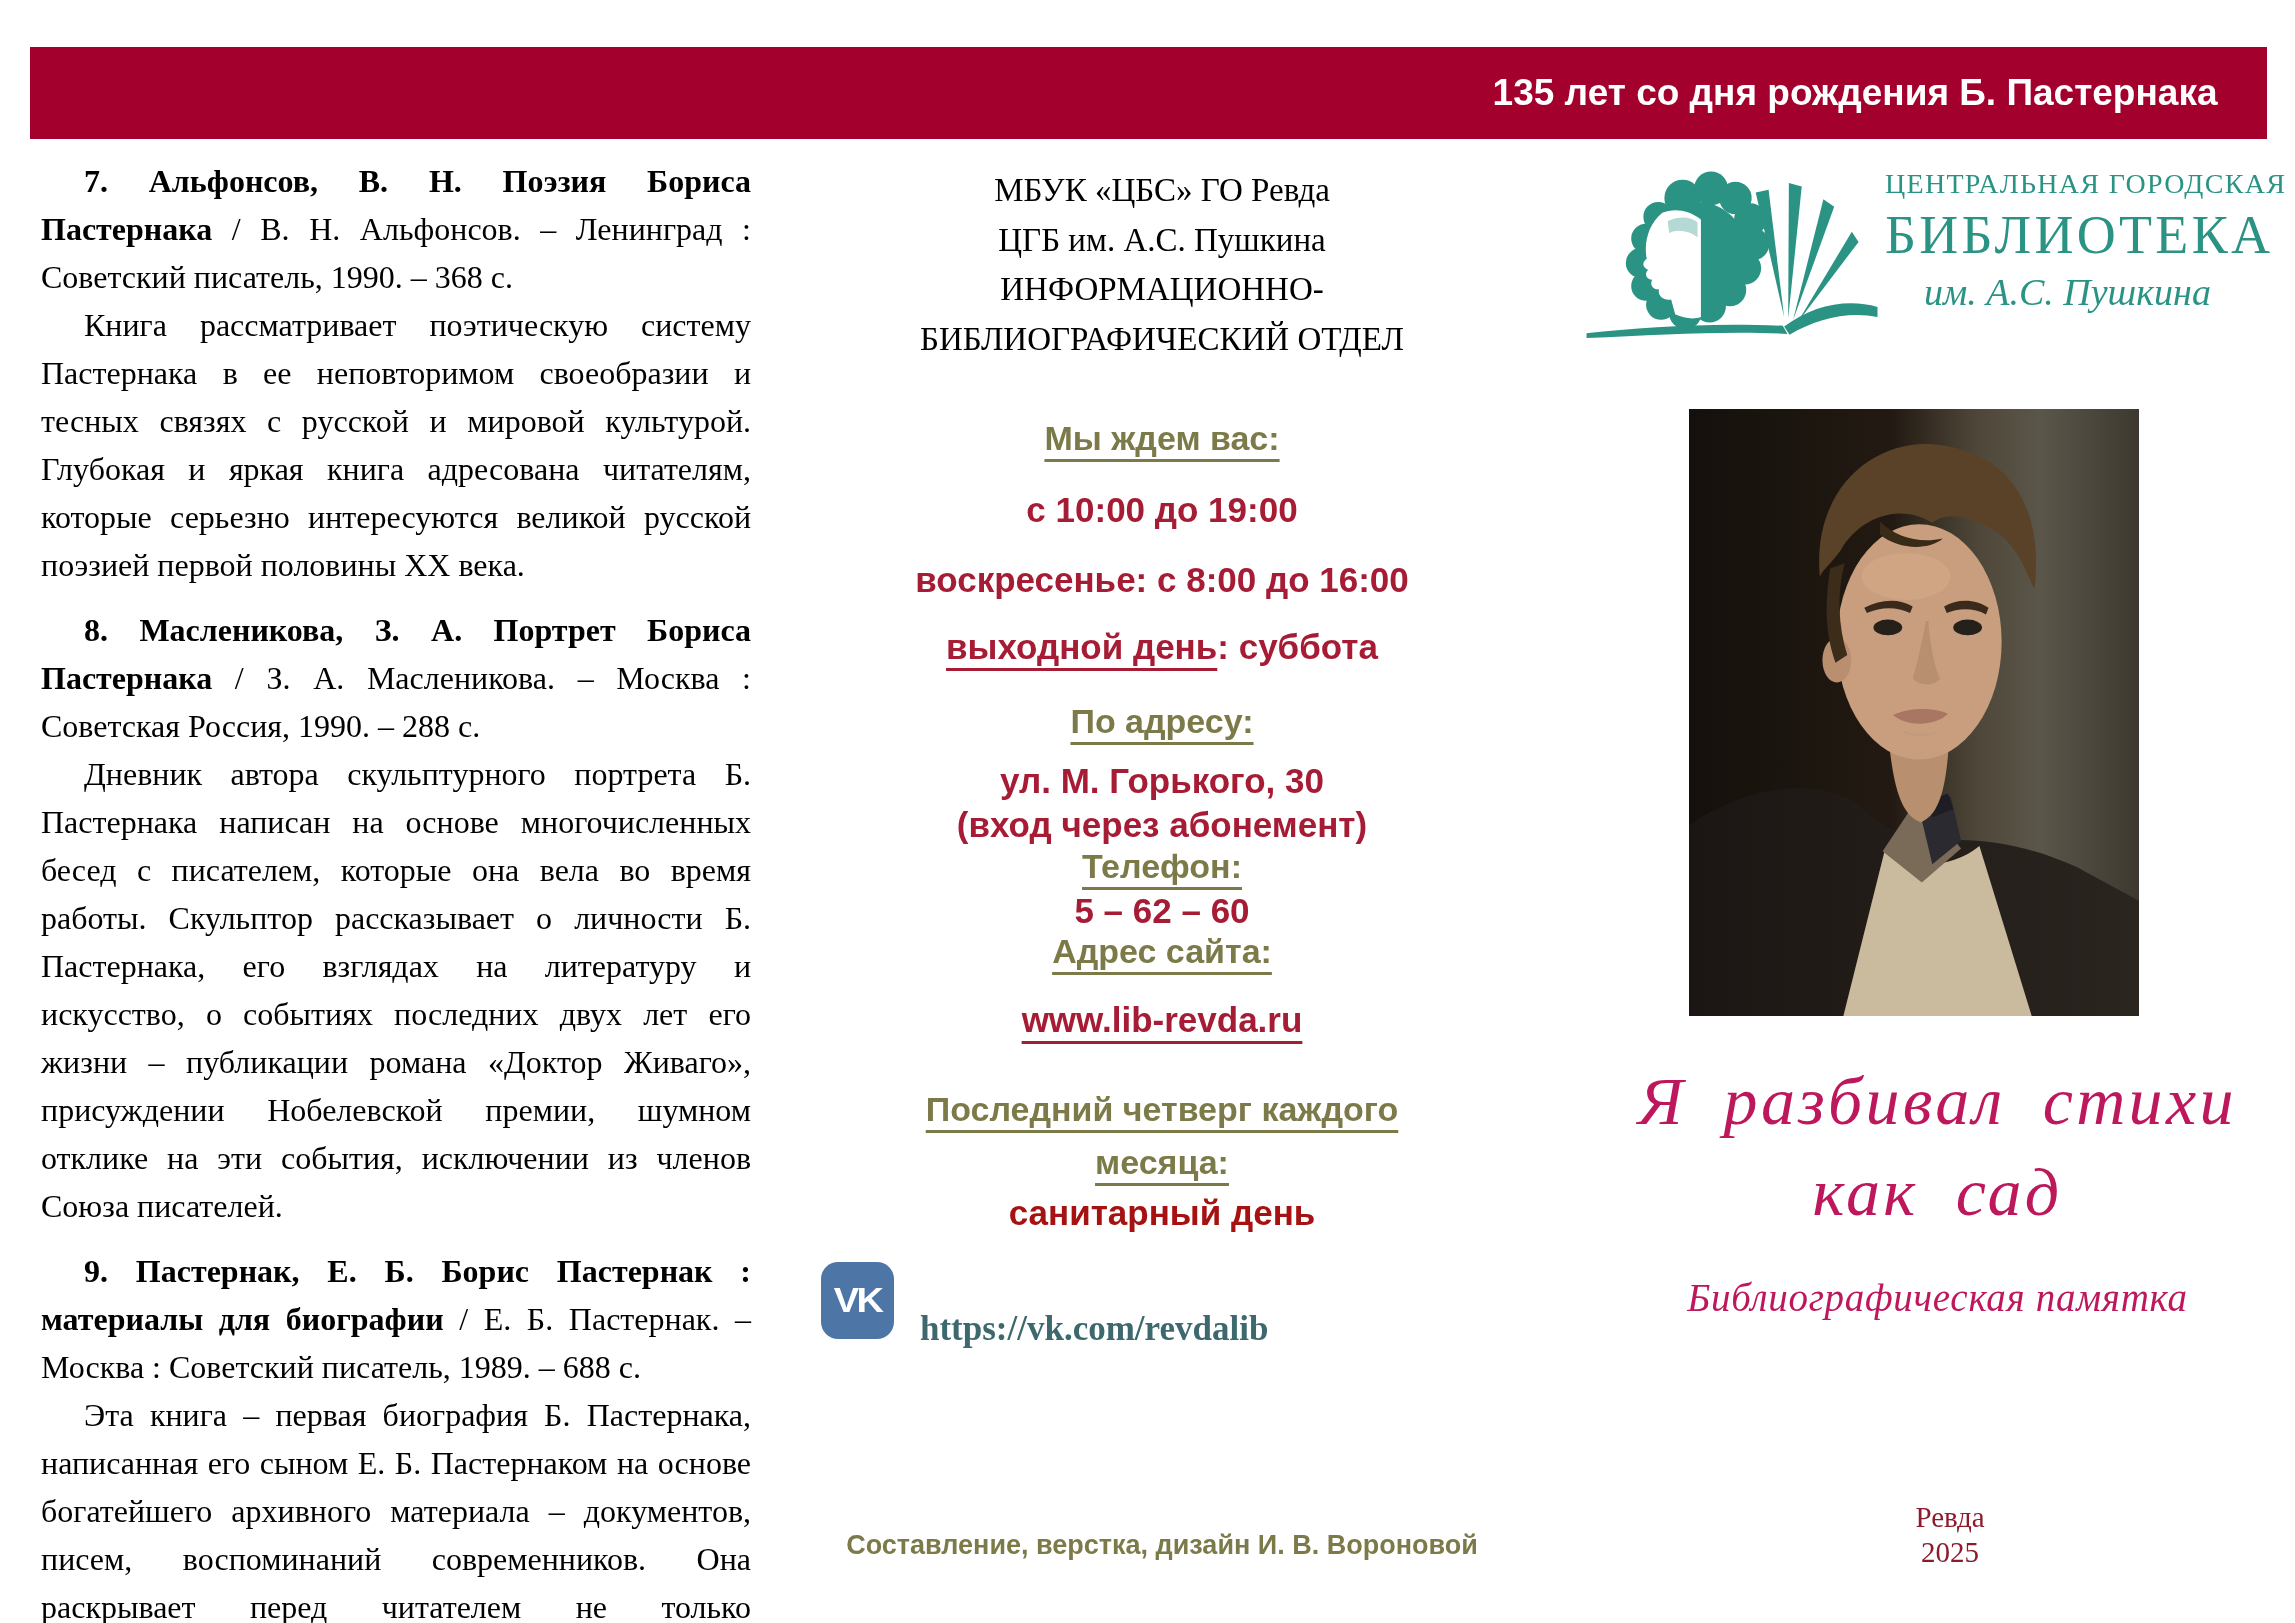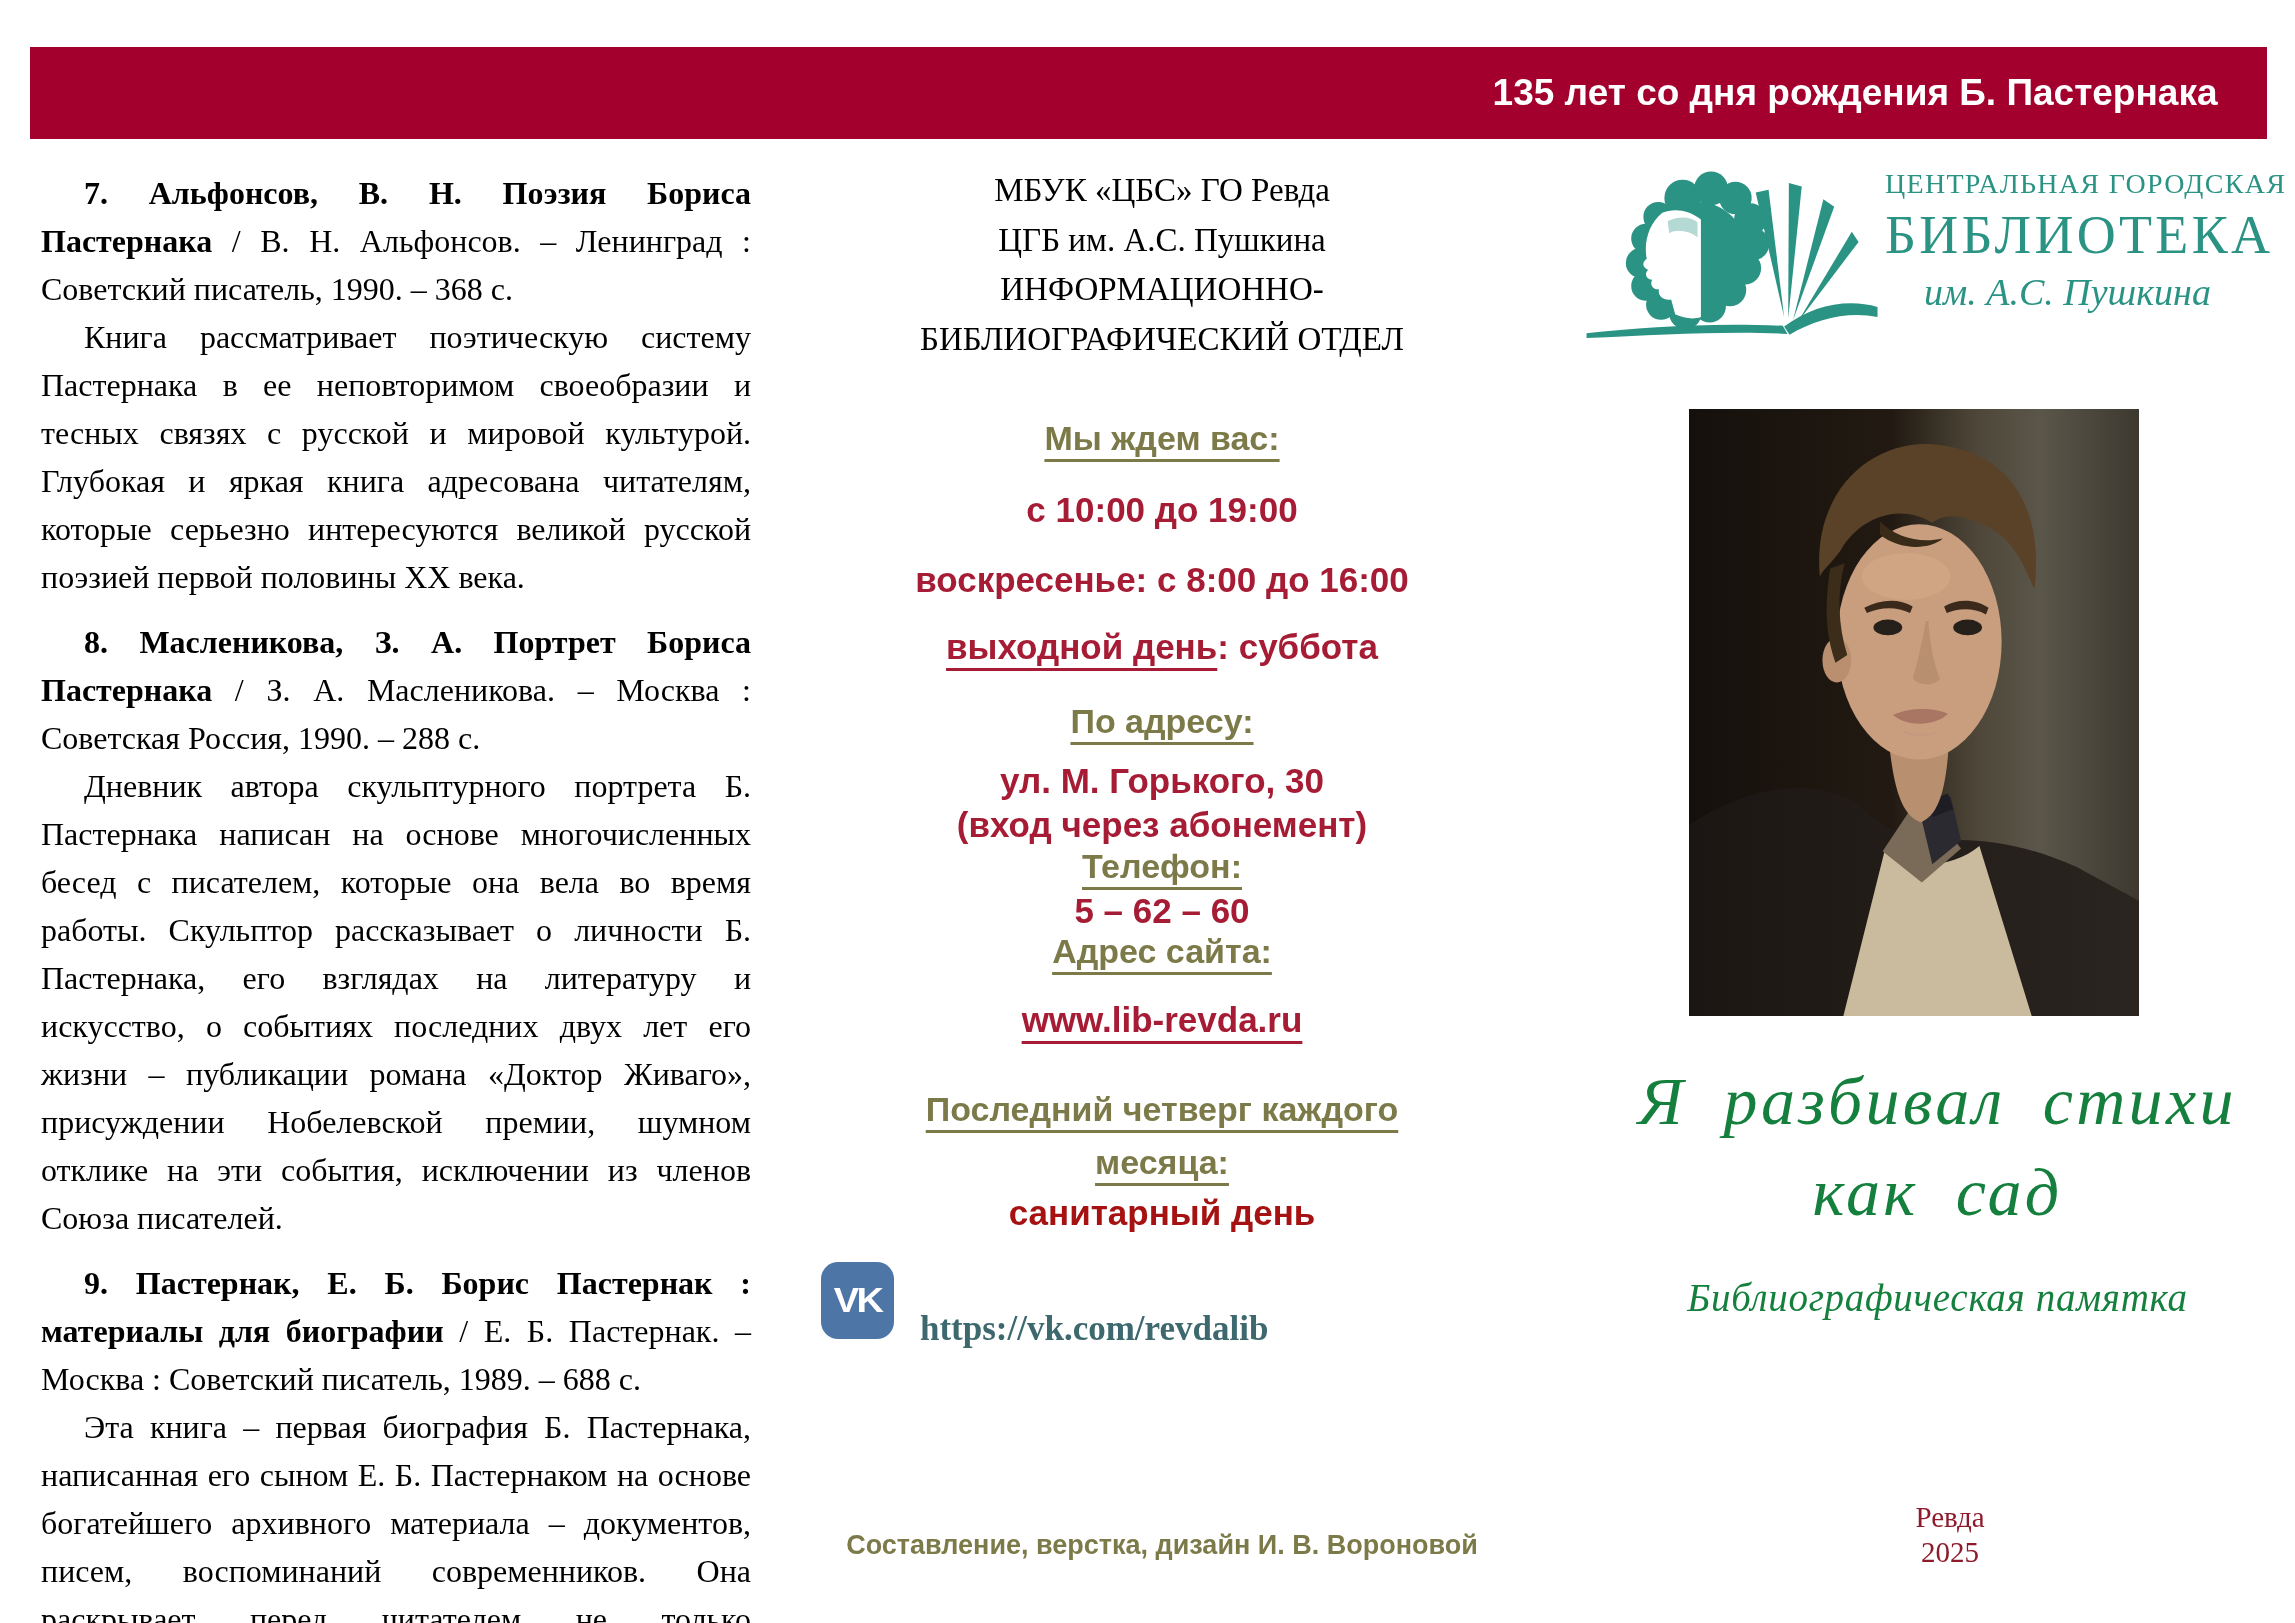"7. Альфонсов, В. Н. Поэзия" .entry:first-child { margin-top: 12px -> 0 }
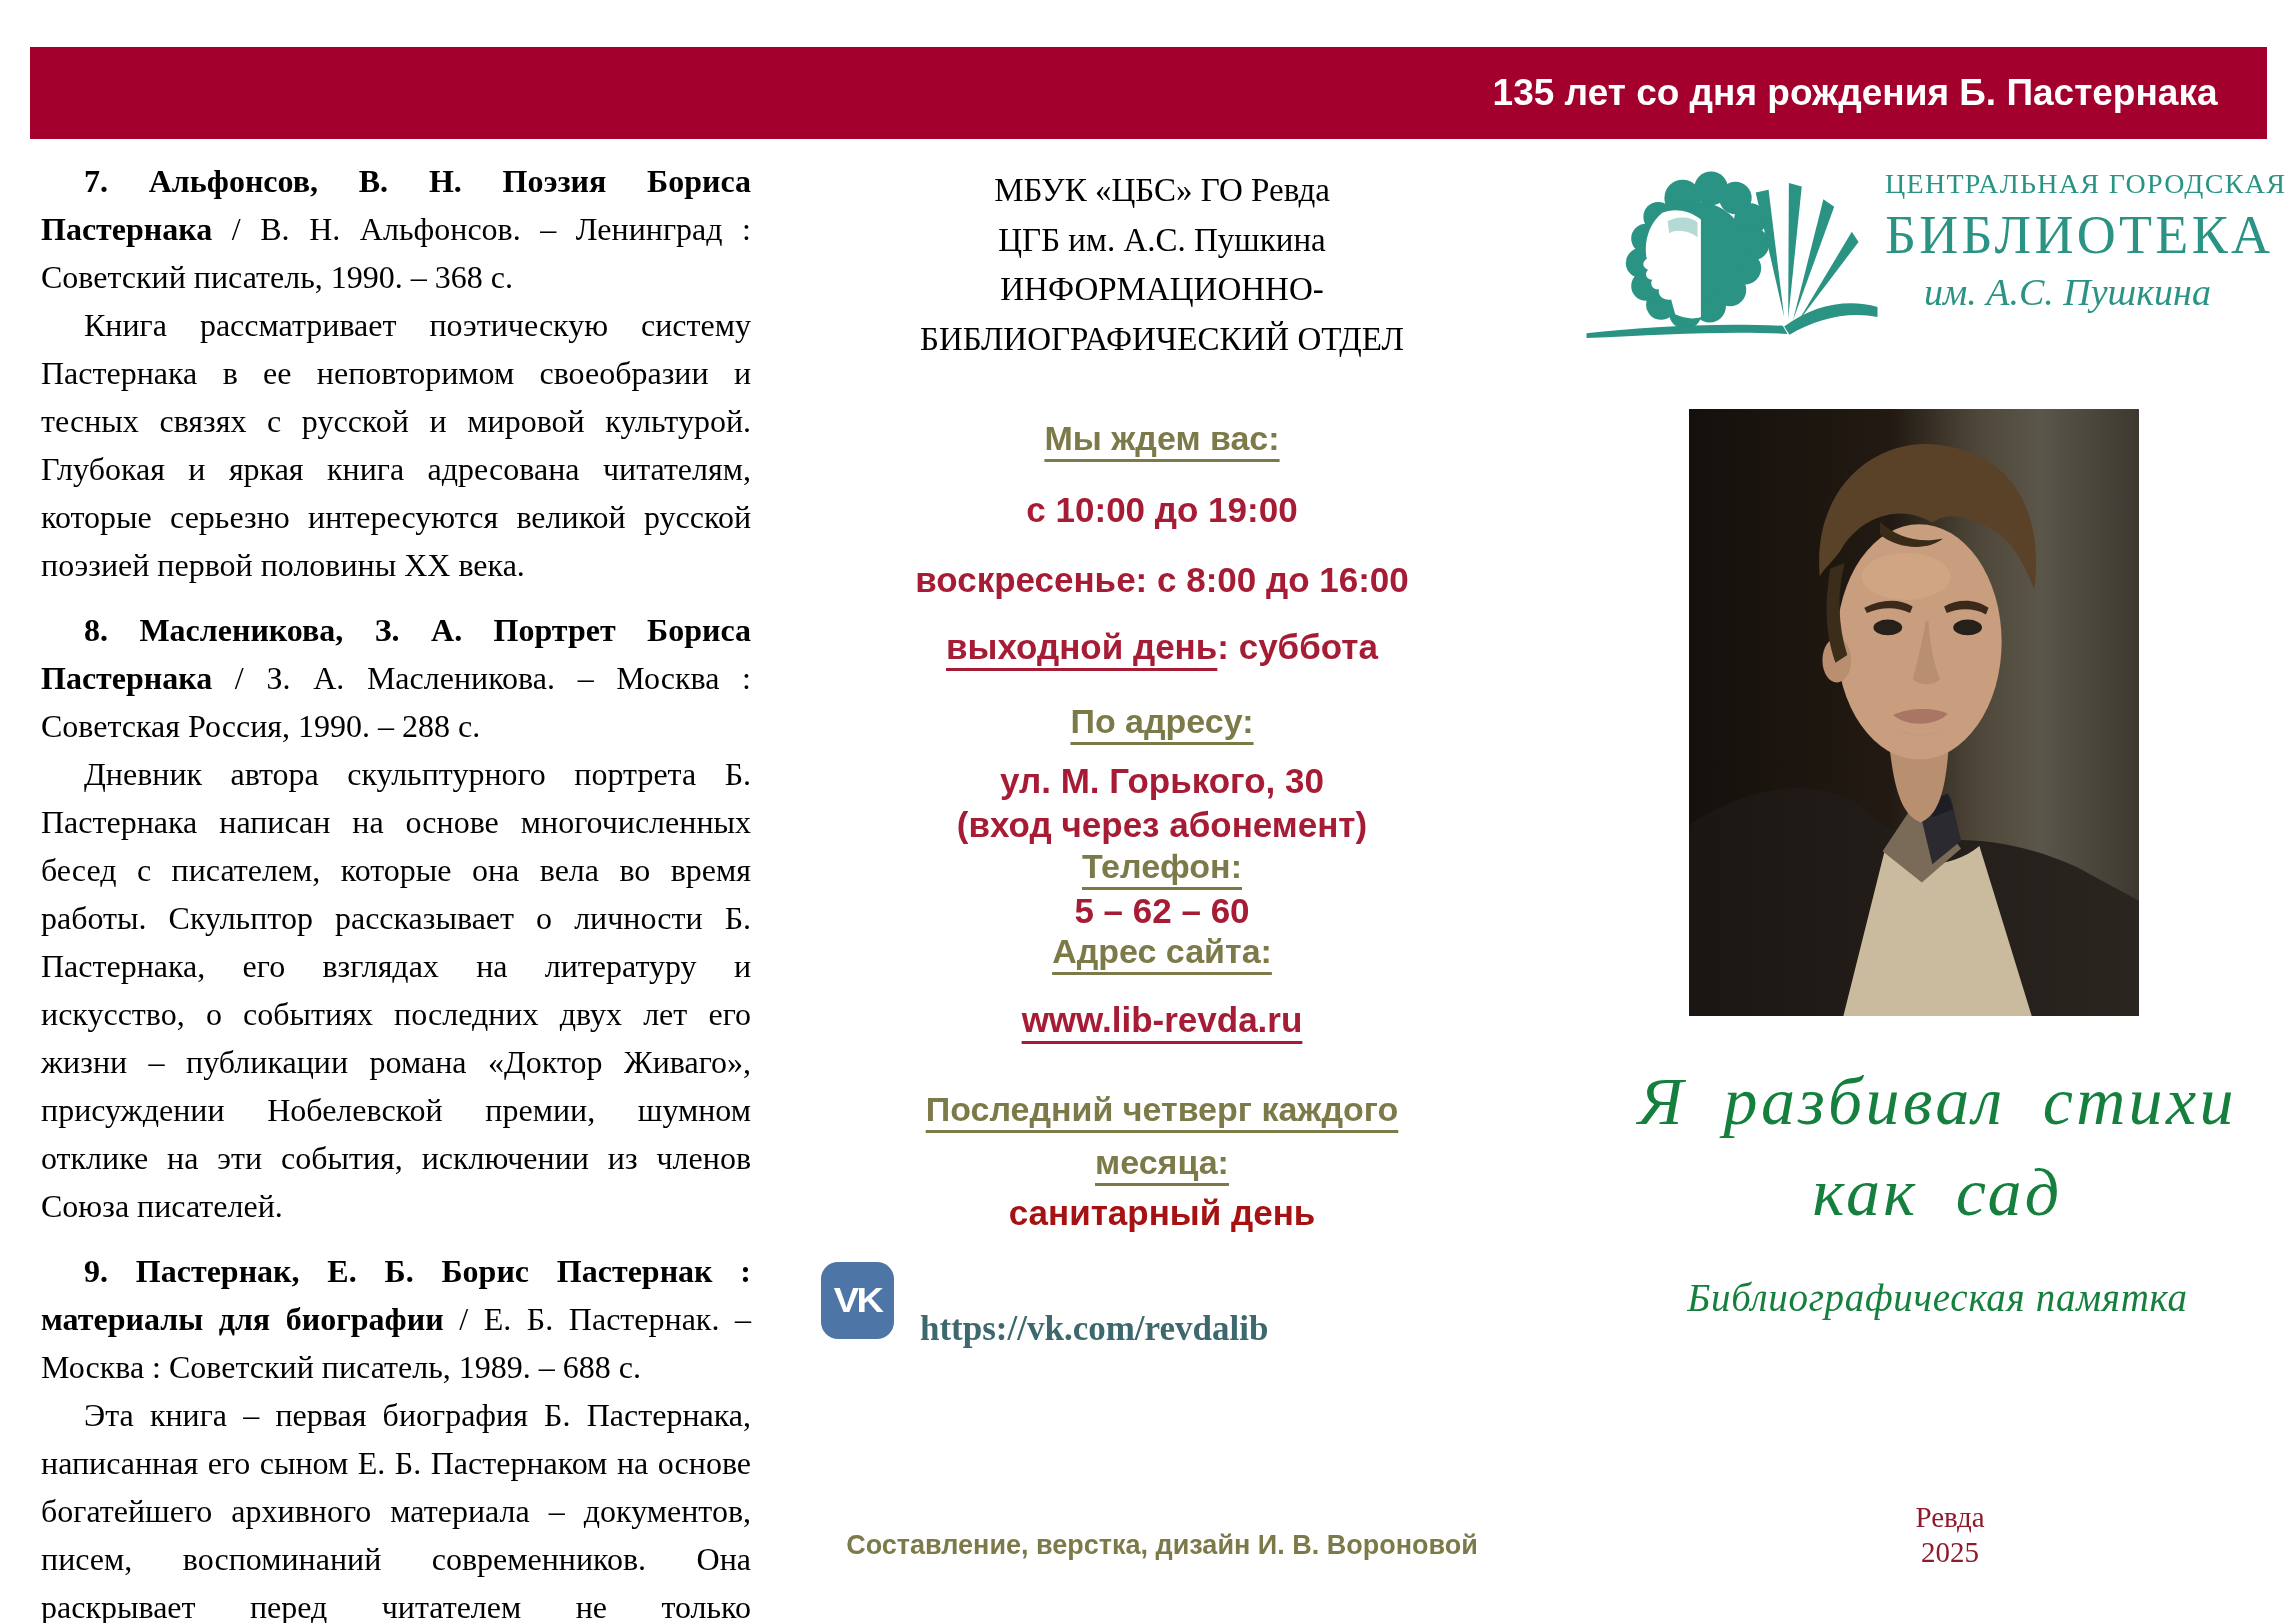"Я разбивал стихи" .title-block { color: #15803d -> #be185d }
